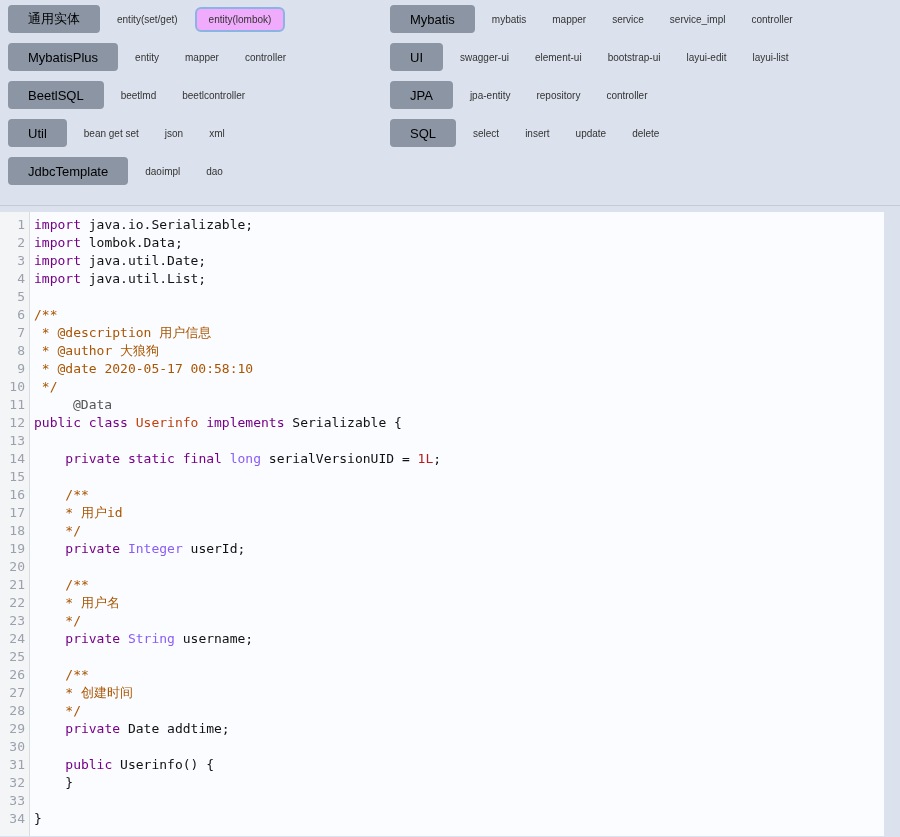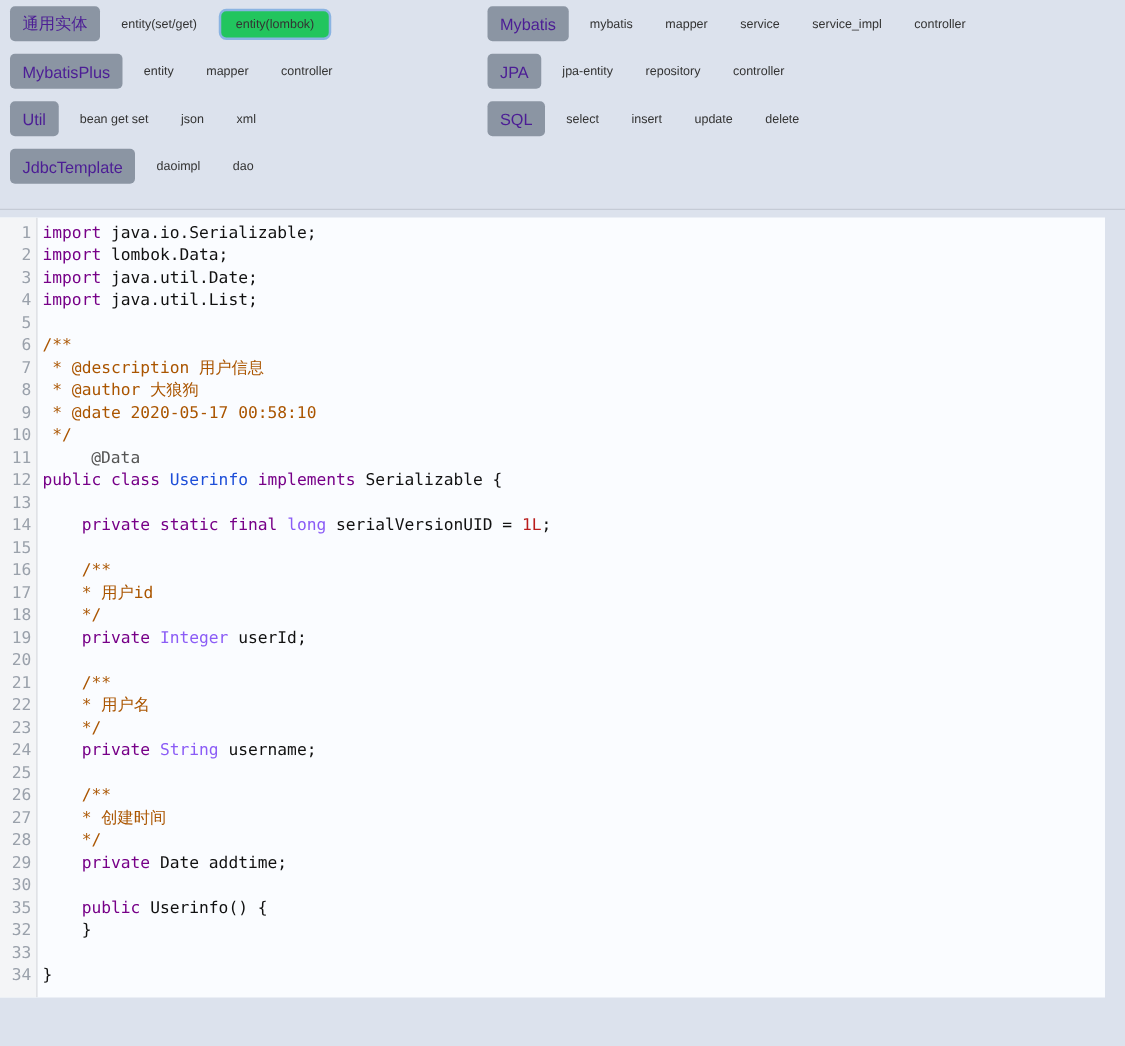"通用实体" .tb-label { color: #4c1d95 -> #000000; padding: 0 10px -> 0 20px }
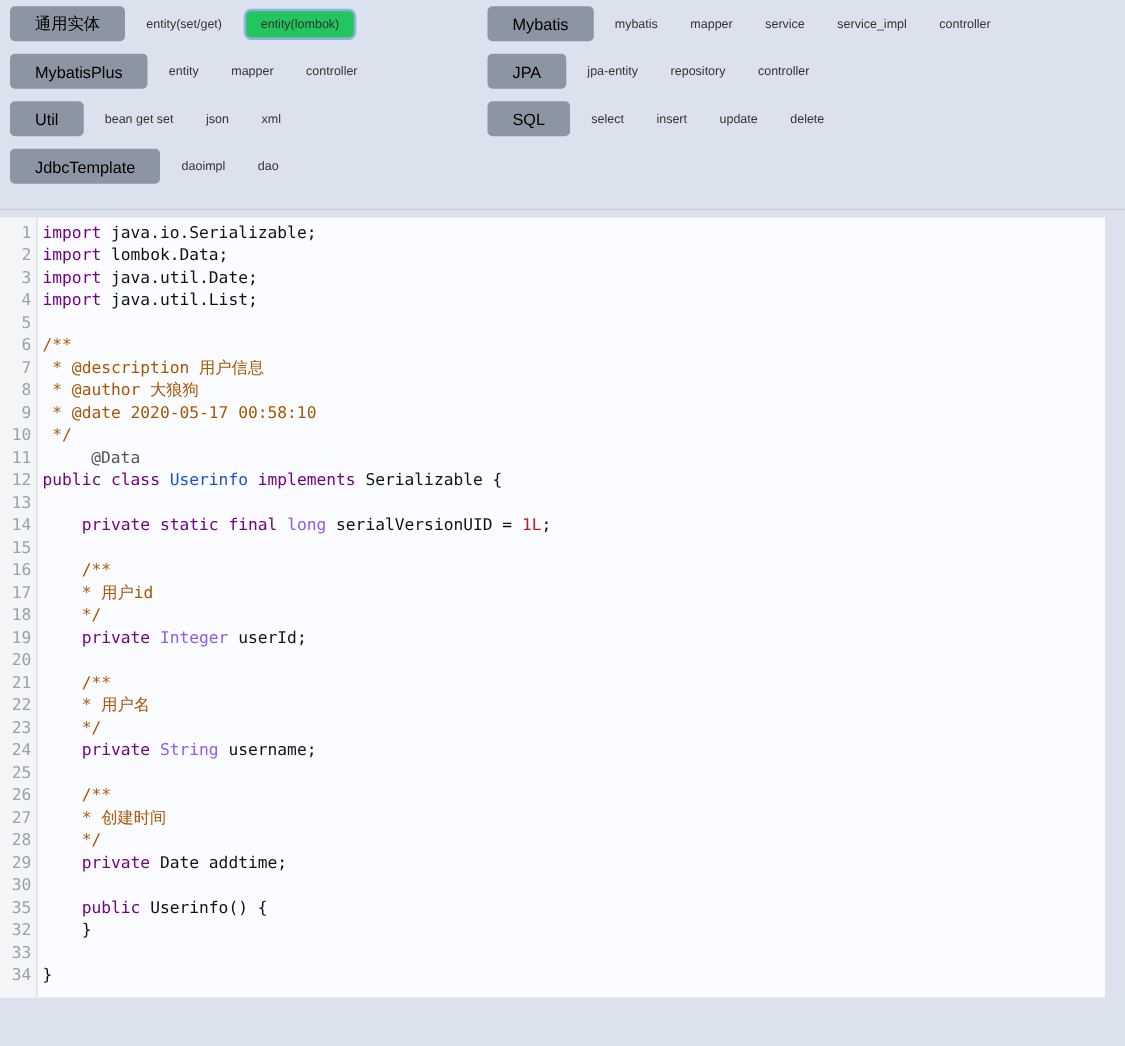"entity(lombok)" .tb-item.selected { background: #22c55e -> #f0abfc }
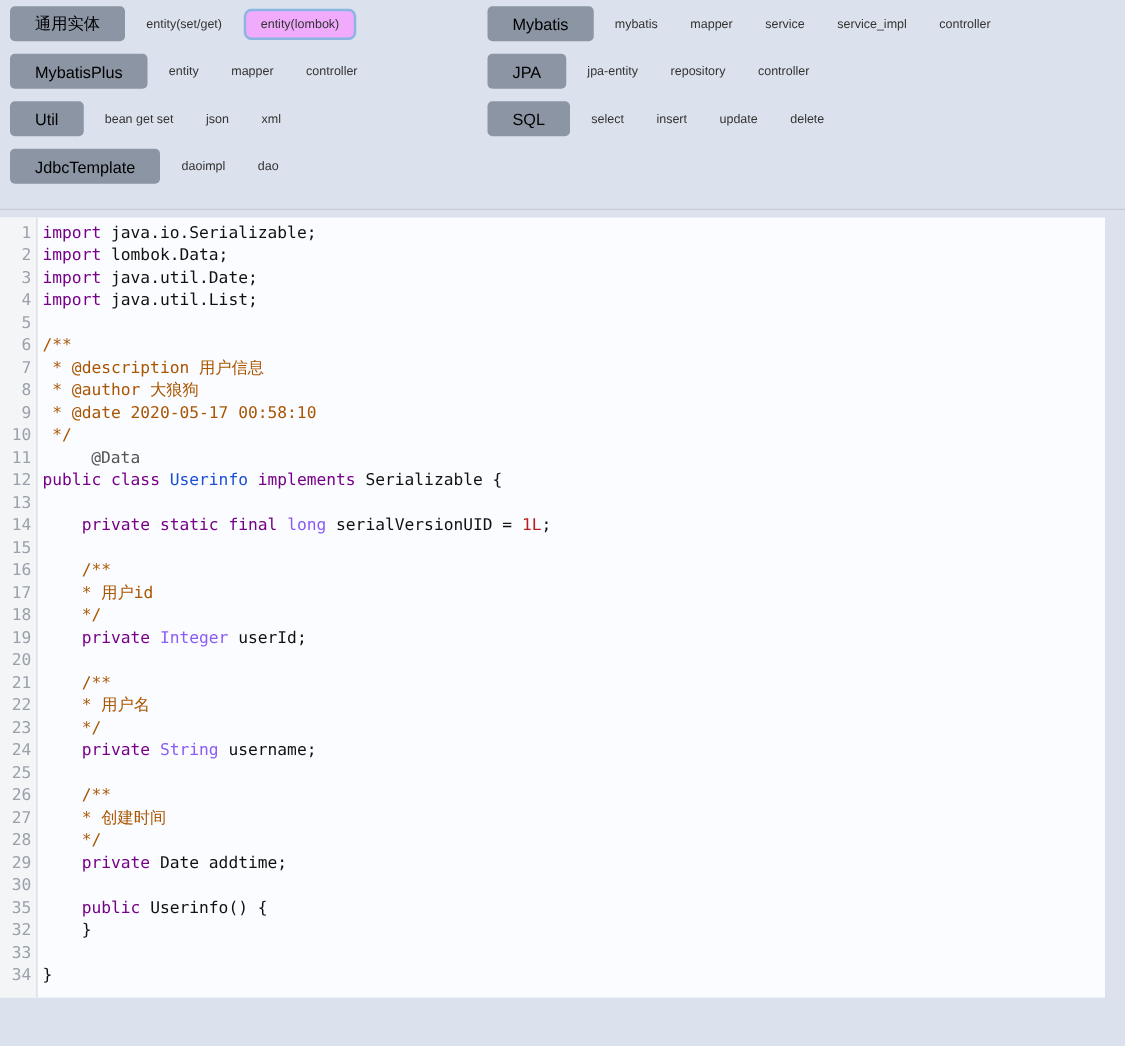"UI" div.tb-row { html: none -> <div> <span>UI</span> <span>swagger-ui</span> <span>element-ui</span> <span>bootstrap-ui</span> <span>layui-edit</span> <span>layui-list</span> </div> }
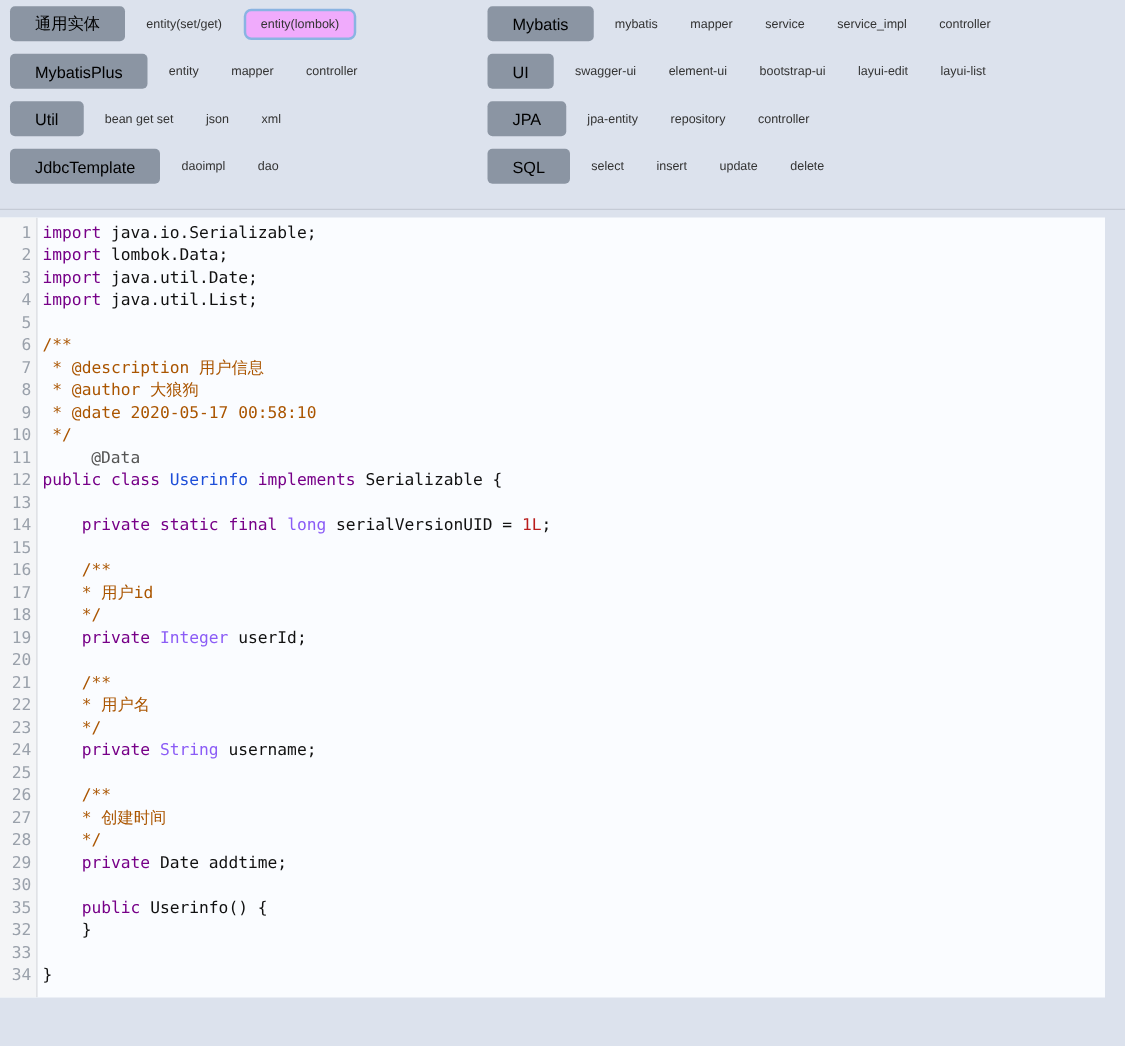"BeetlSQL" div.tb-row { html: none -> <div> <span>BeetlSQL</span> <span>beetlmd</span> <span>beetlcontroller</span> </div> }
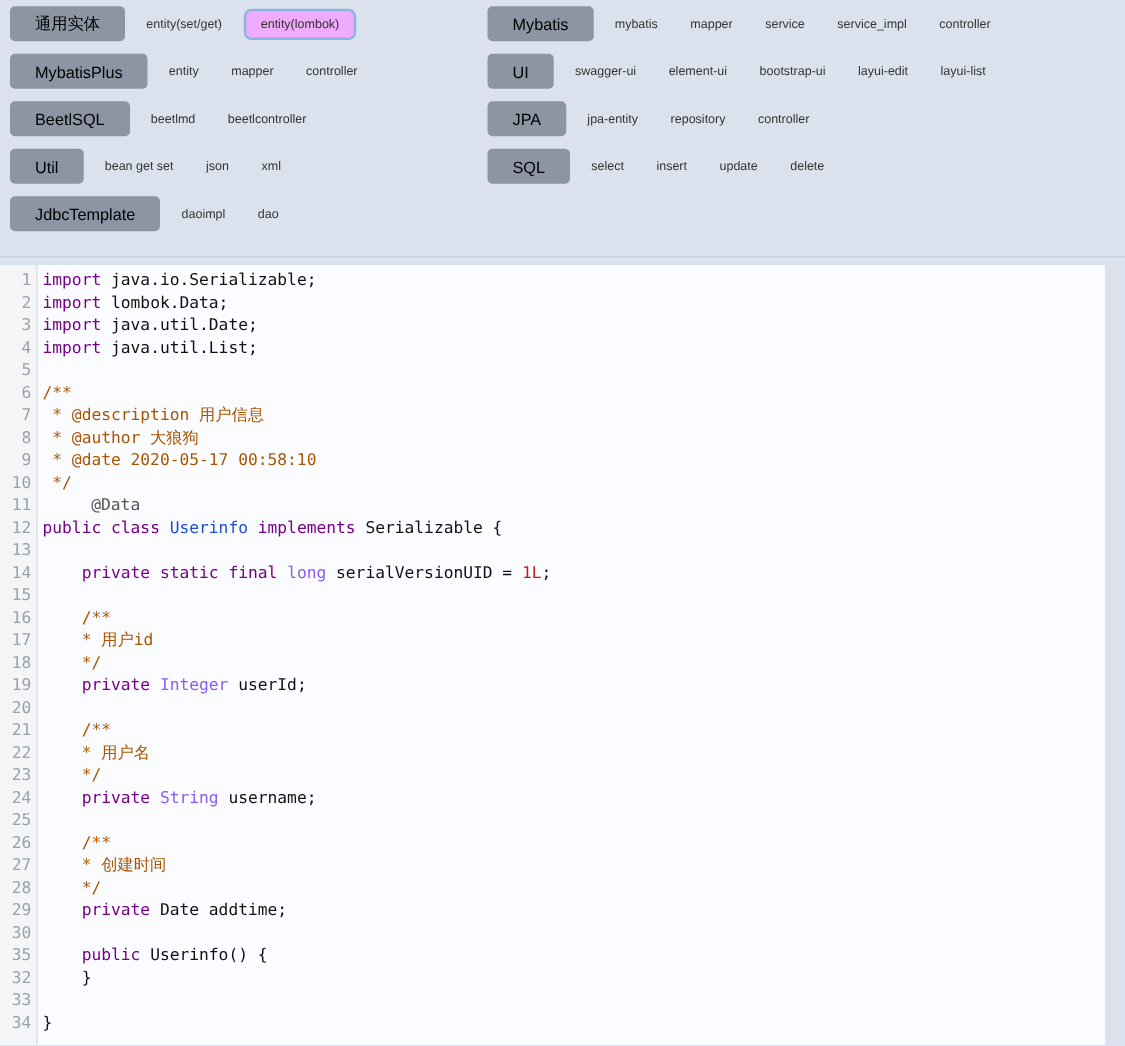"Userinfo" .tok-def { color: #1d4ed8 -> #c2410c }
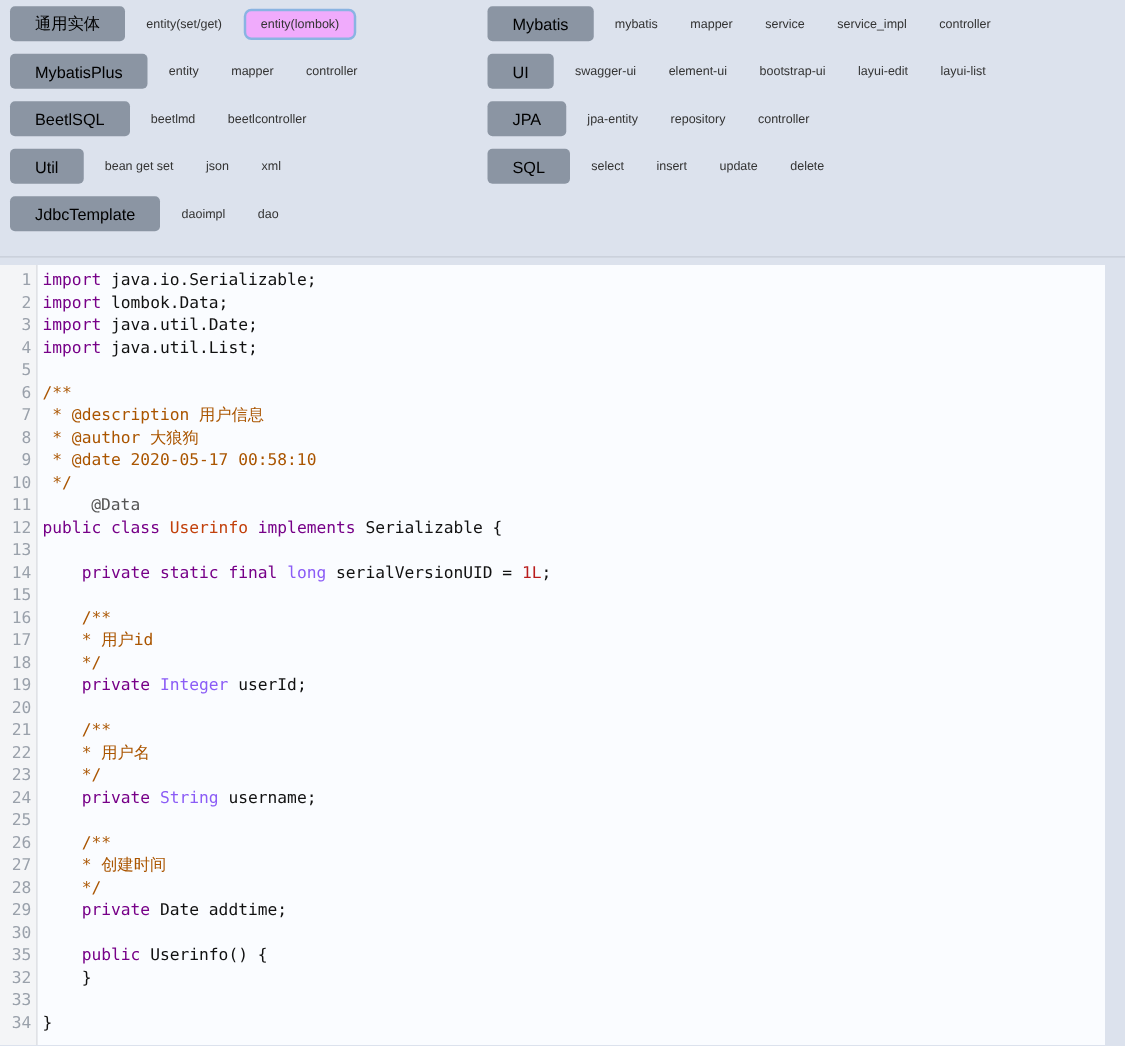"35" div.ln { text: 35 -> 31 }
